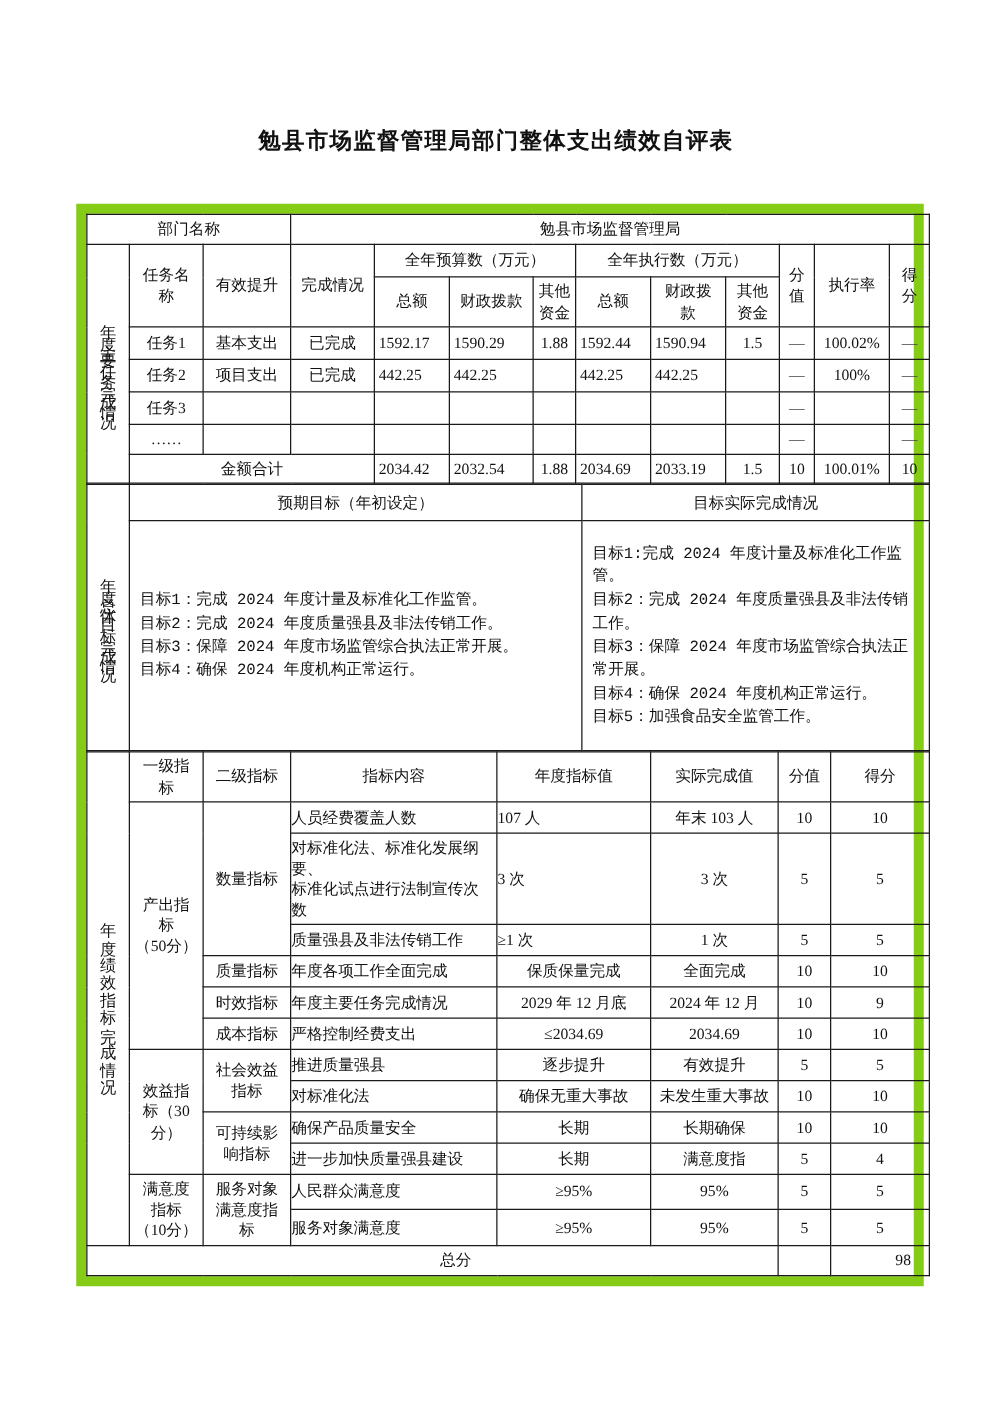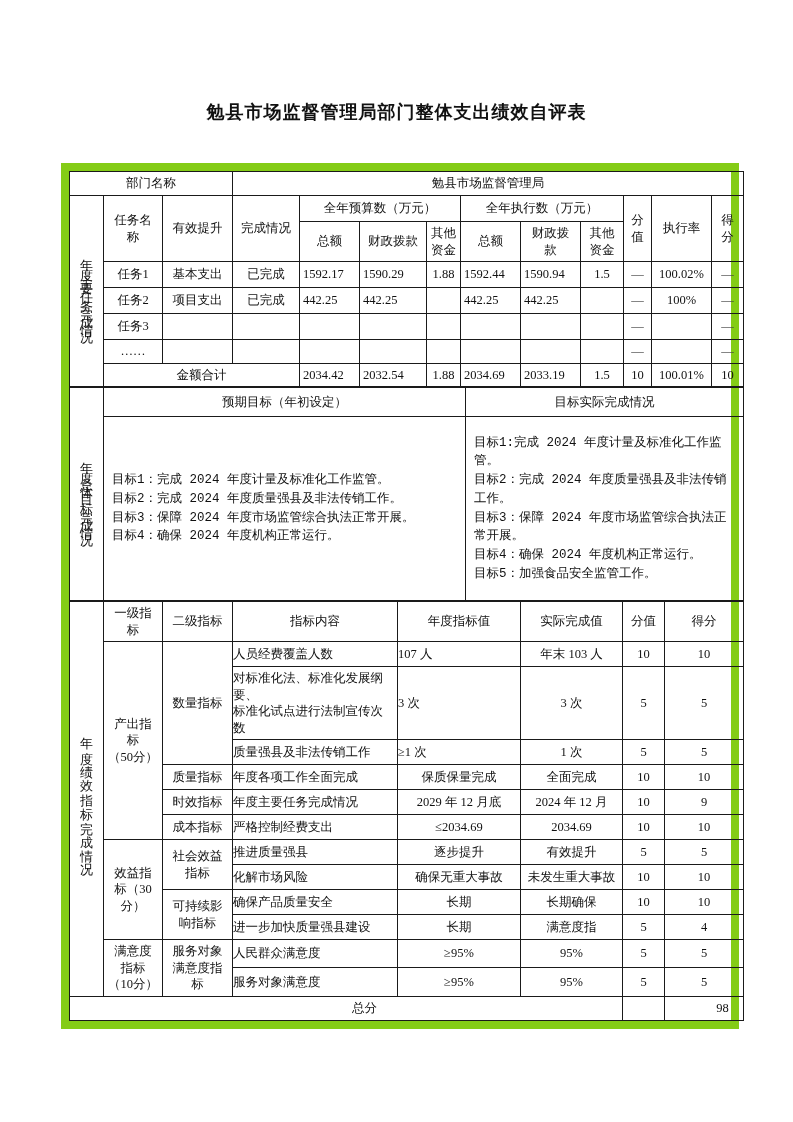"化解市场风险" td.left { text: 化解市场风险 -> 对标准化法 }
